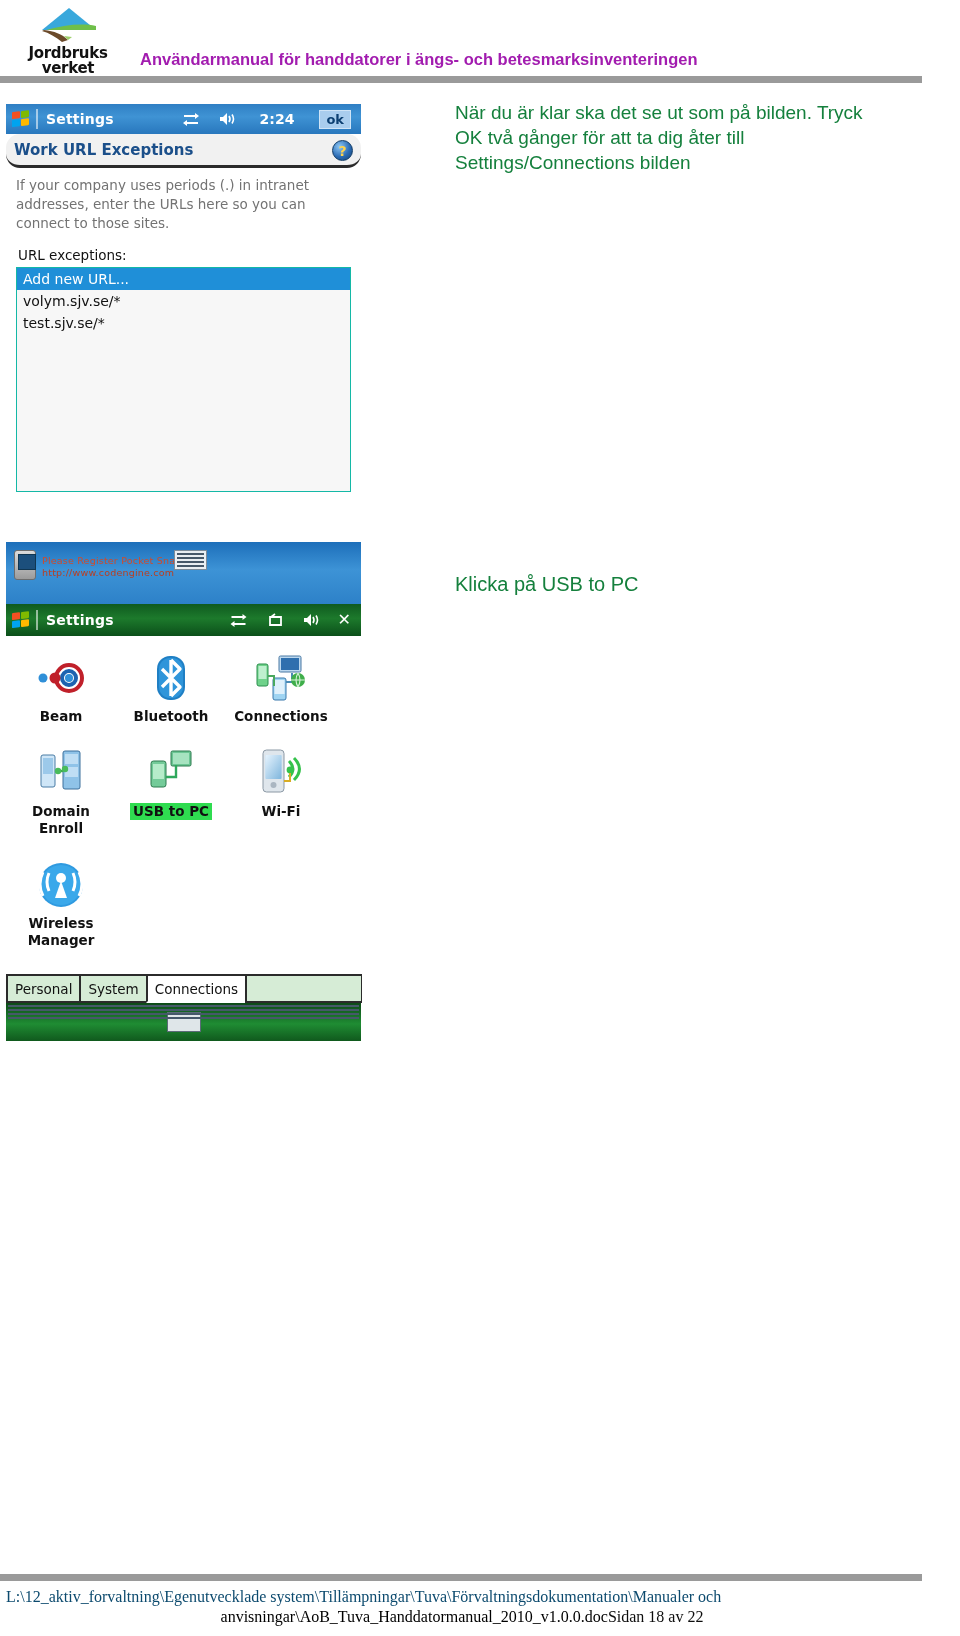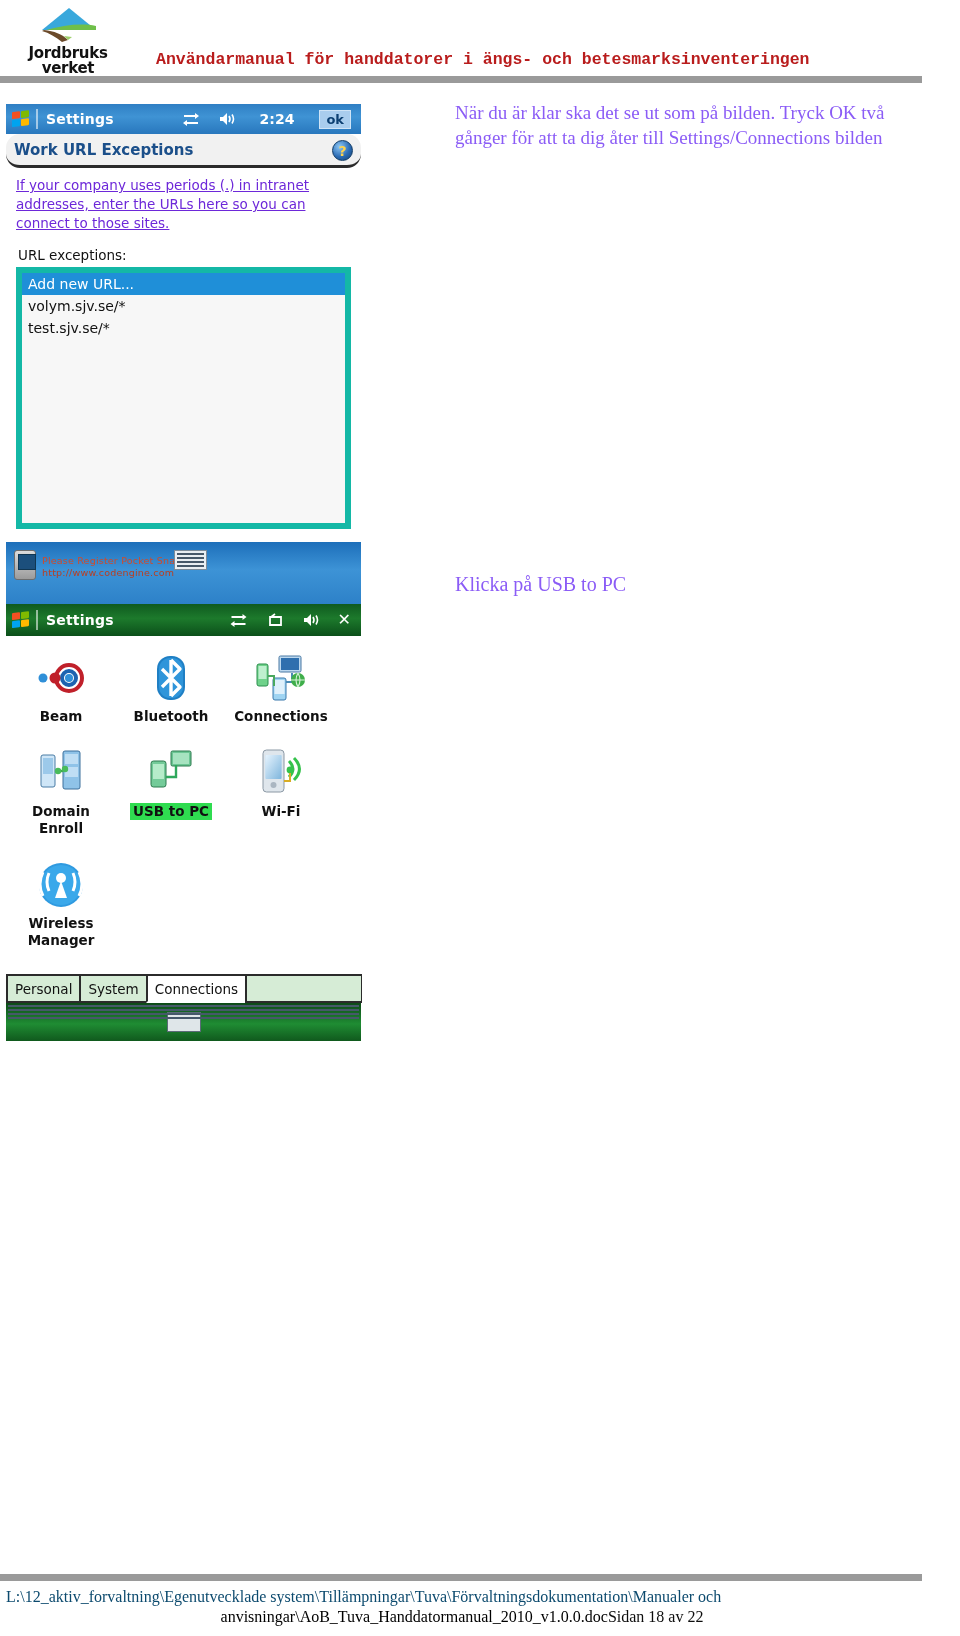"Användarmanual för handdatorer i ängs-" #header-title { color: #b91c1c -> #a21caf; font-family: Liberation Mono, monospace -> Liberation Sans, sans-serif; left: 156px -> 140px }
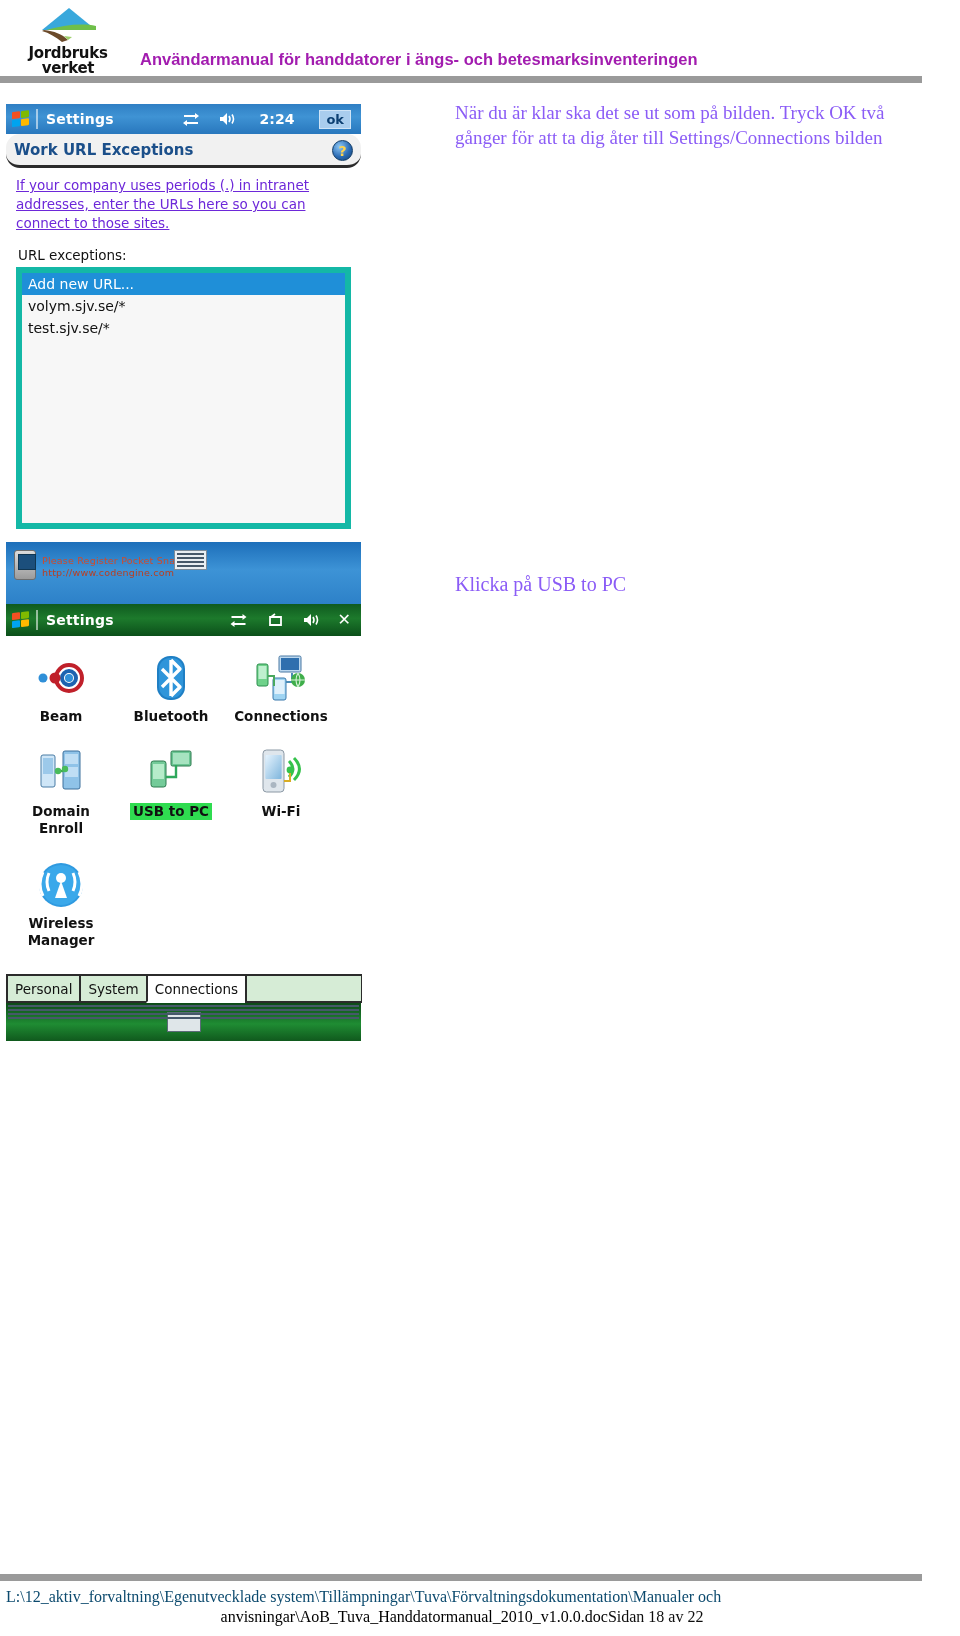"När du är klar ska" .instr { color: #8b5cf6 -> #15803d; font-family: Liberation Serif, serif -> Liberation Sans, sans-serif }
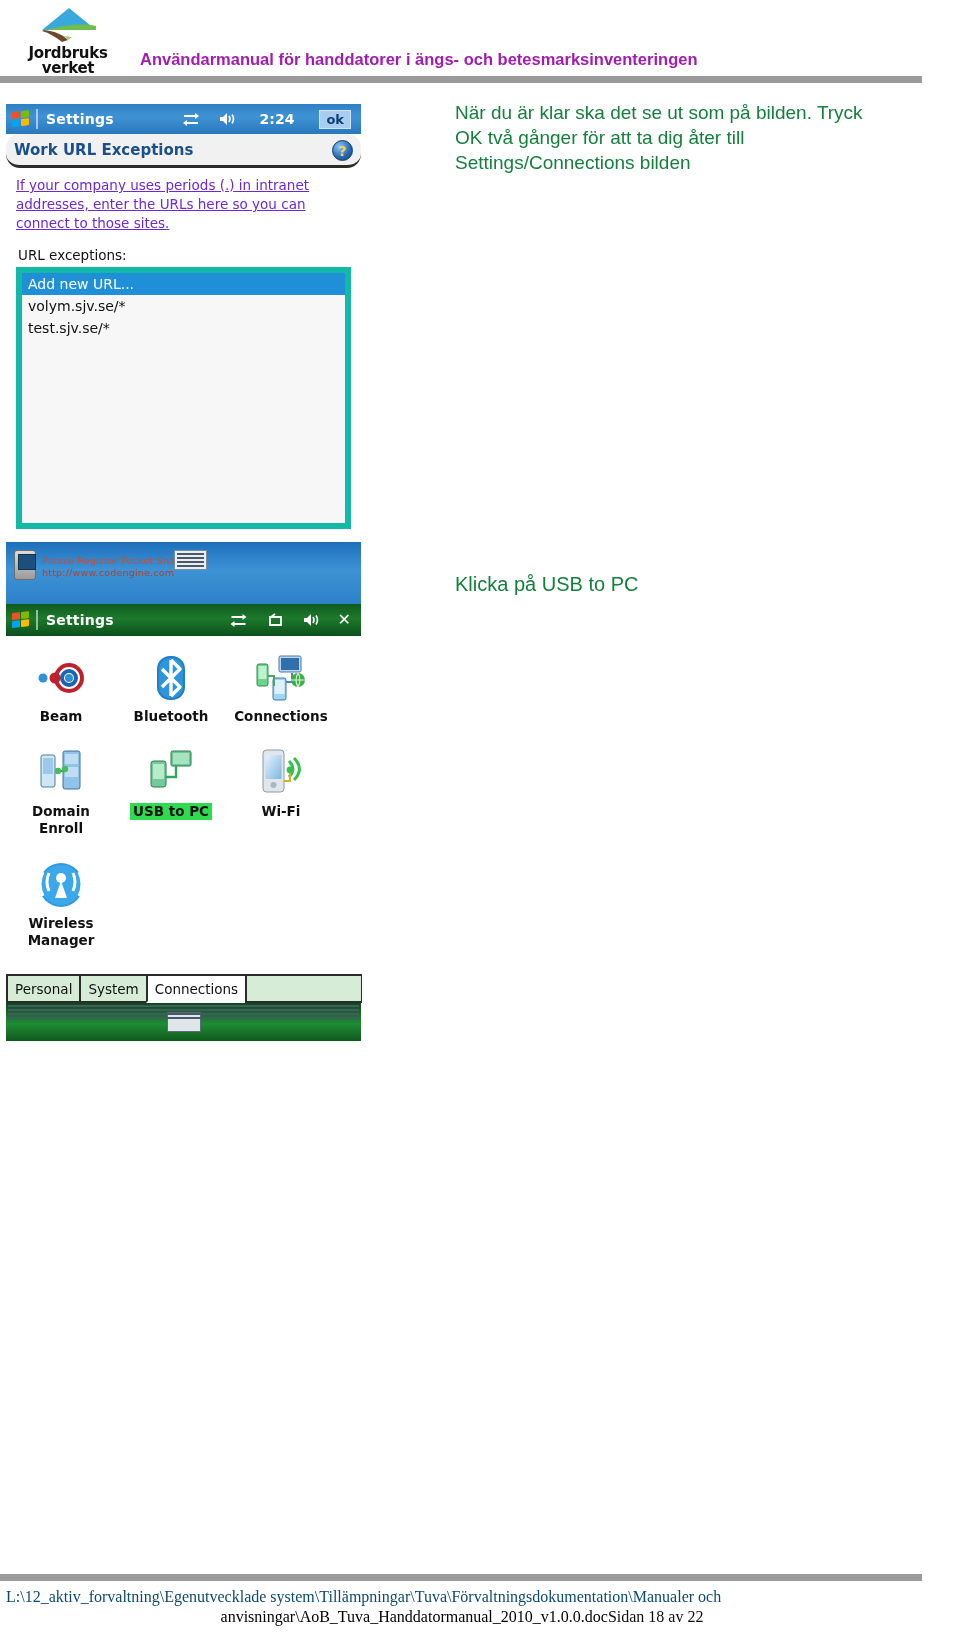"If your company uses periods" .blurb { color: #6d28d9 -> #737373; text-decoration: underline -> none }
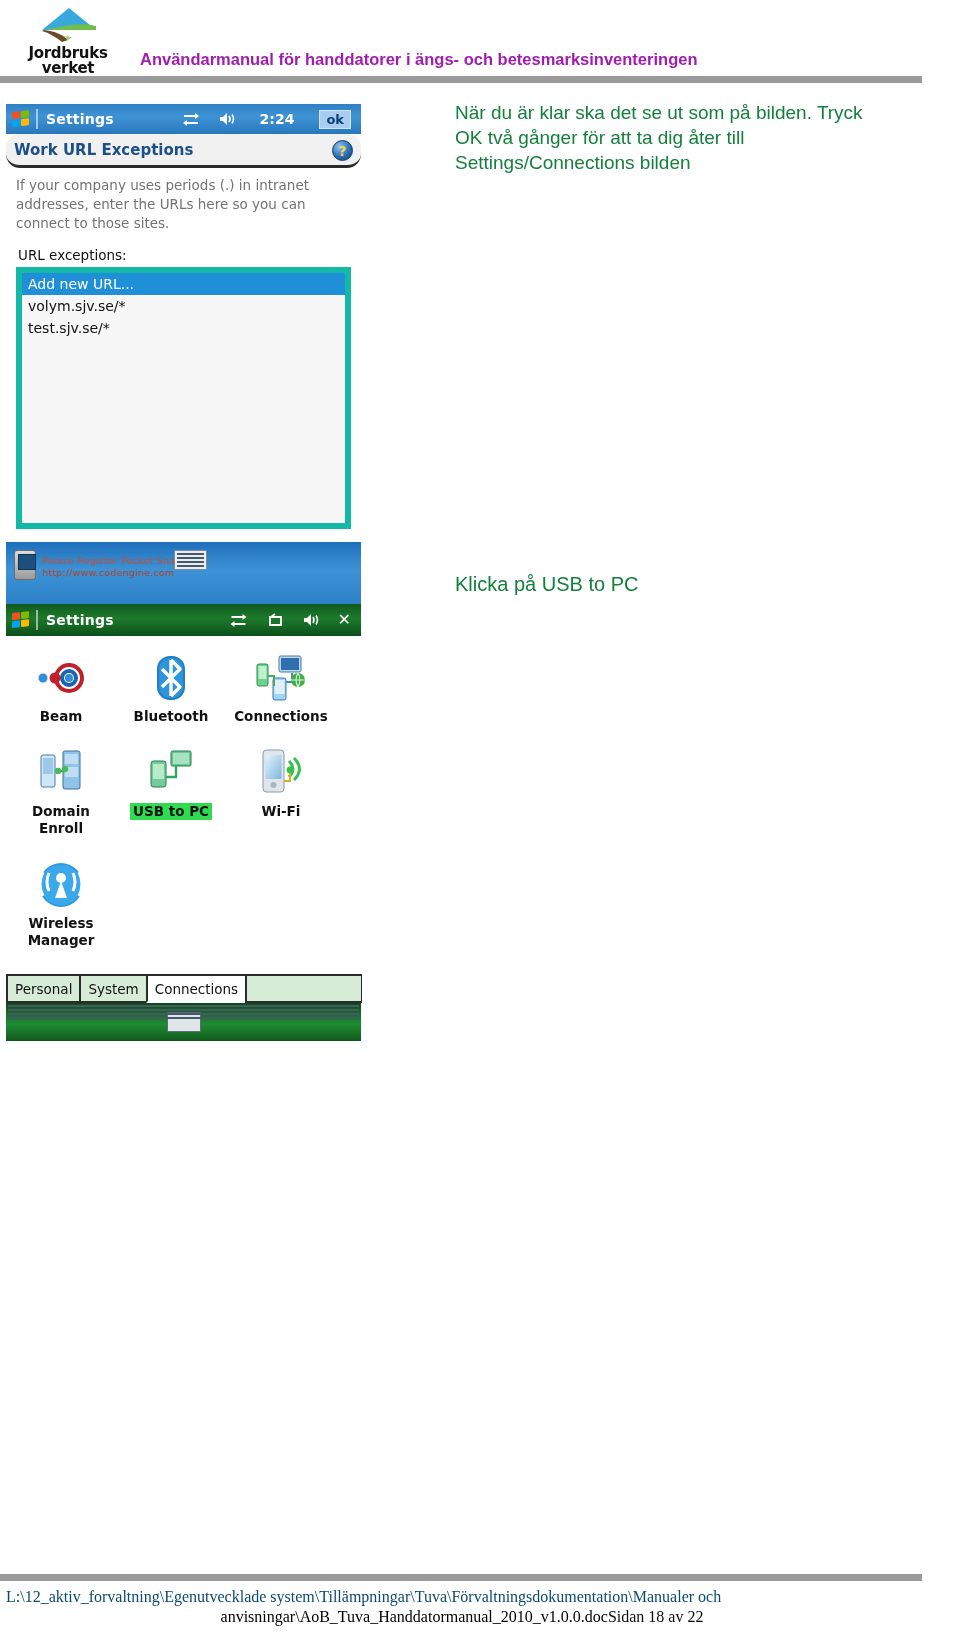"Add new URL..." .listbox { border: 6px solid #14b8a6 -> 1px solid #14b8a6; height: 262px -> 225px }
